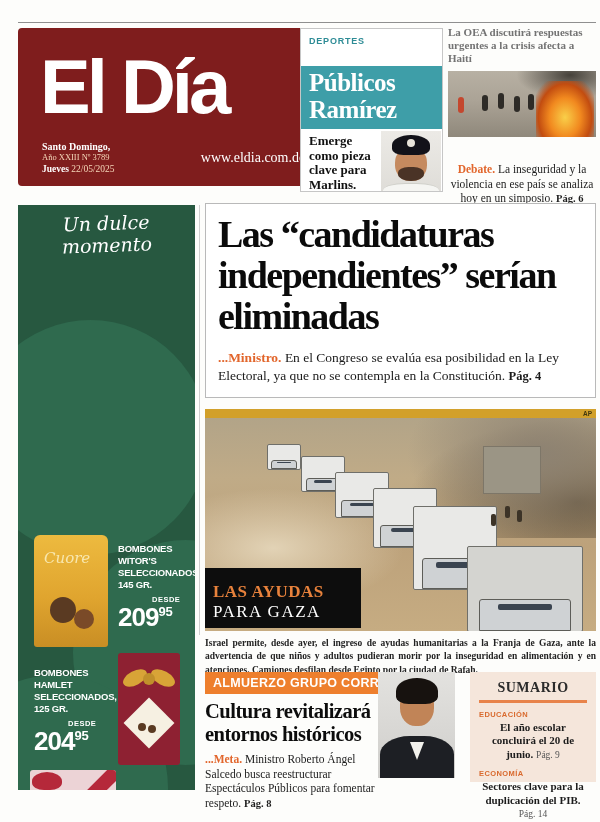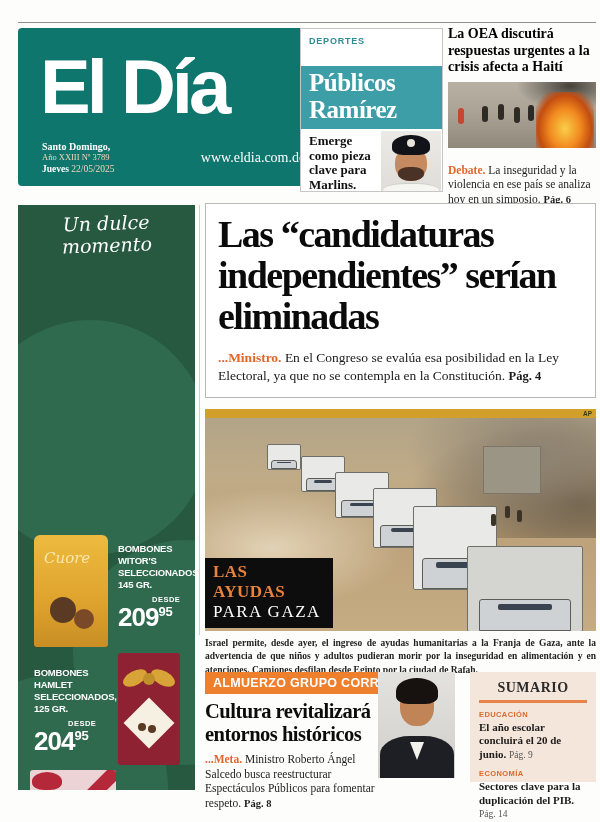"La OEA discutirá respuestas urgentes" .haiti-headline { color: #000000 -> #737373; font-size: 14px -> 11px }
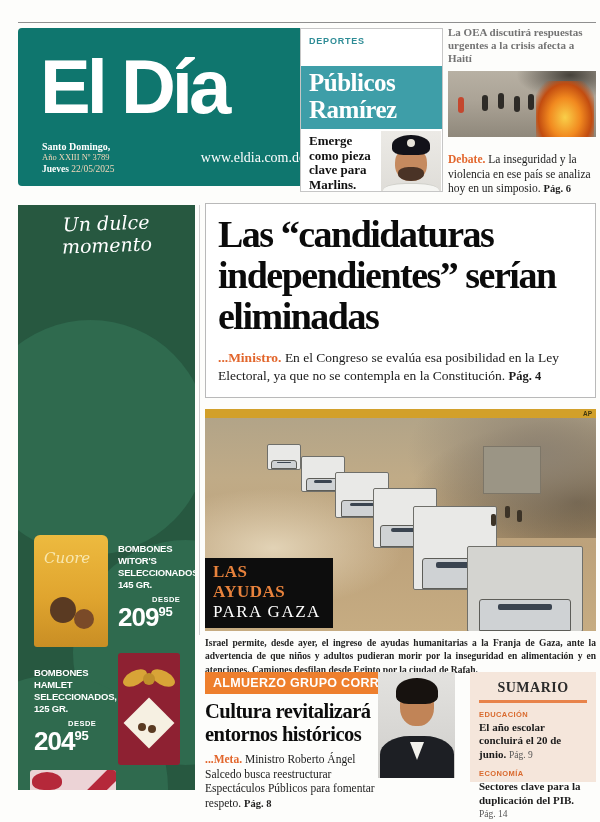"El Día" .masthead { background: #0f766e -> #7f1d1d }
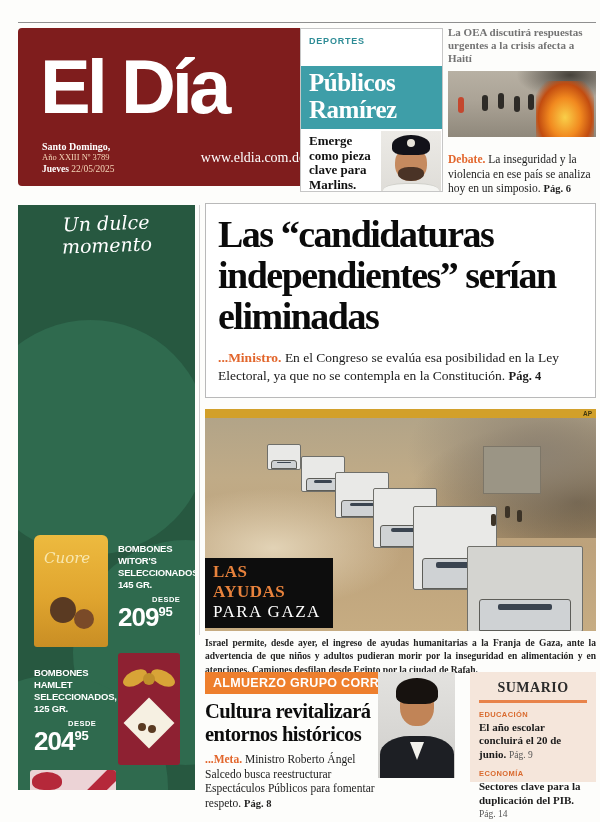"Debate. La inseguridad y la" .haiti-teaser { margin-top: 15px -> 25px; text-align: none -> center }
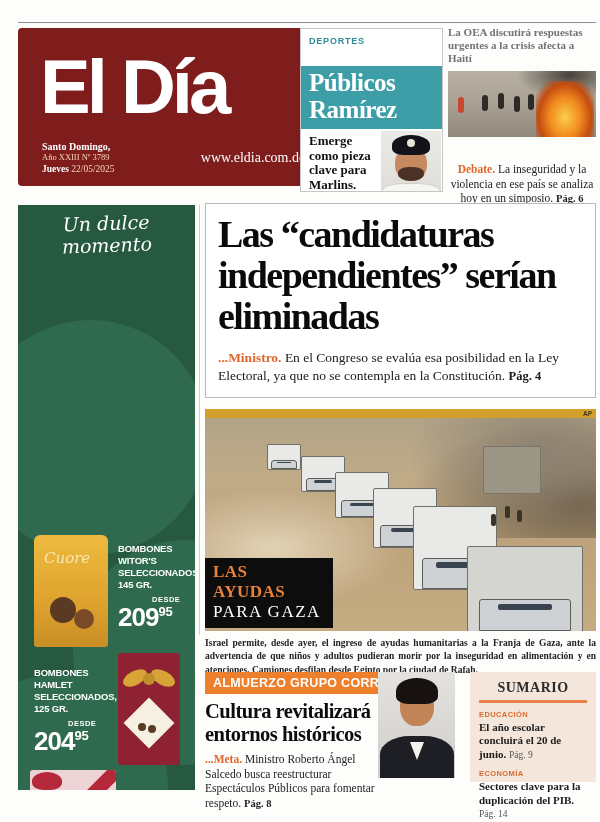"LAS AYUDAS" .gaza-overlay { padding: 4px 10px 6px 8px -> 14px 10px 6px 8px; width: 128px -> 156px }
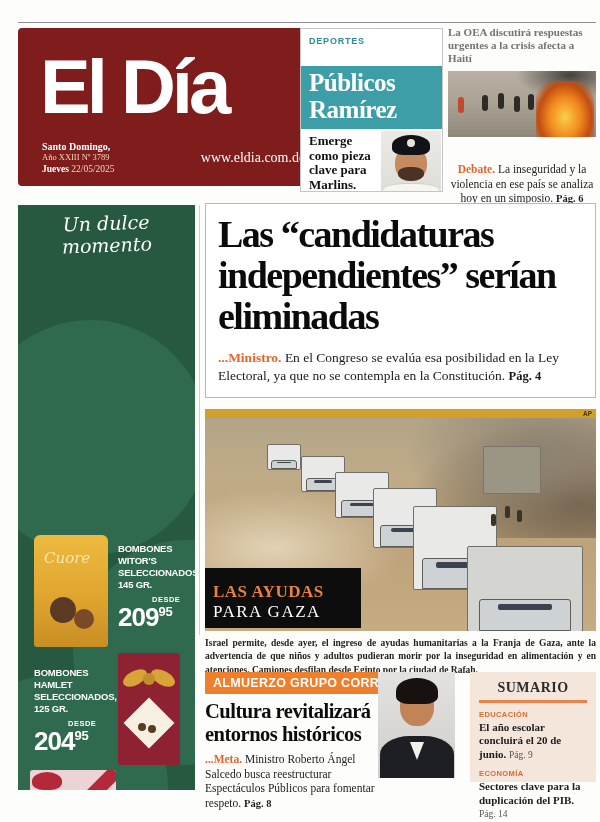"El año escolar concluirá el" .sumario-text { text-align: none -> center }
